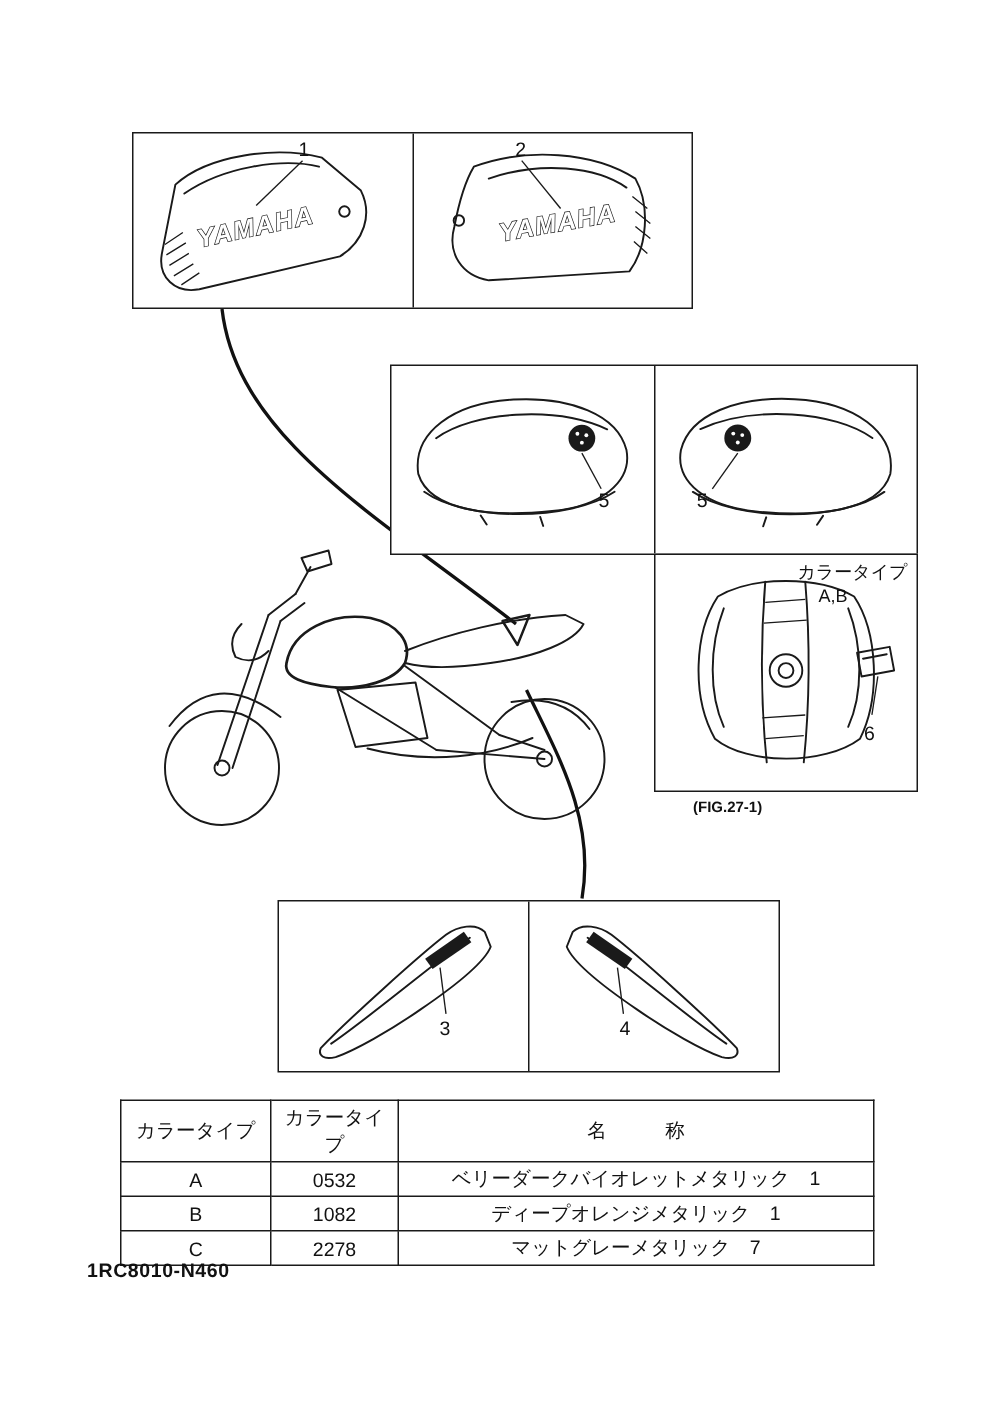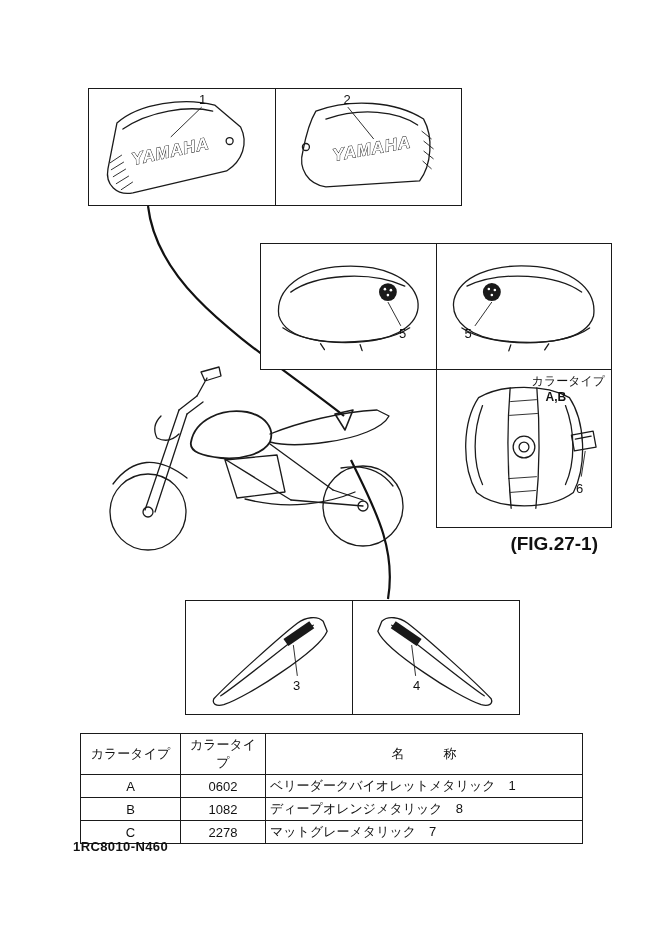"A,B" div { font-weight: bold -> none }
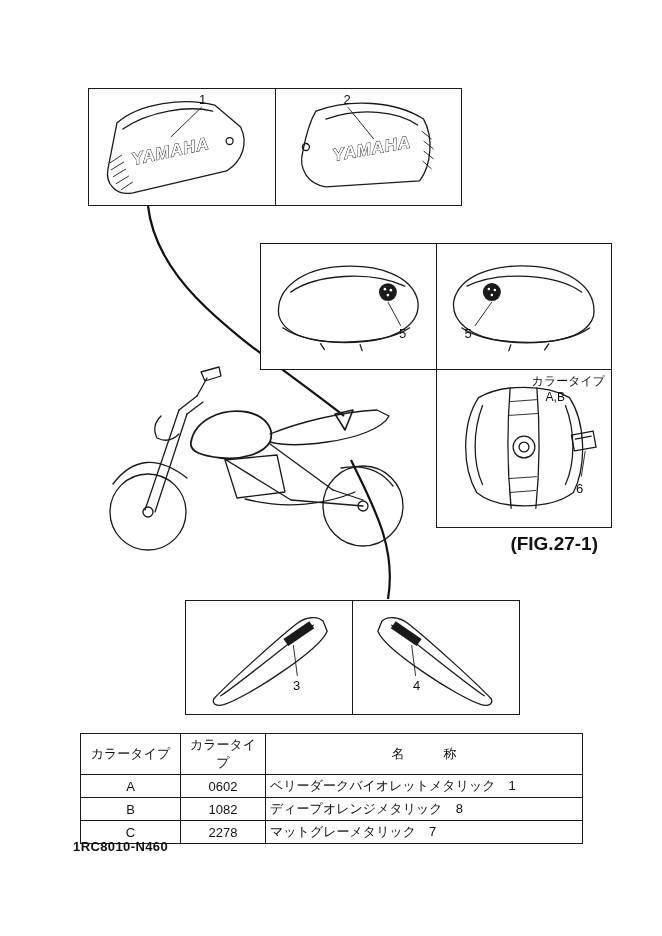"(FIG.27-1)" .fig-ref { font-size: 19px -> 10px; text-align: right -> left }
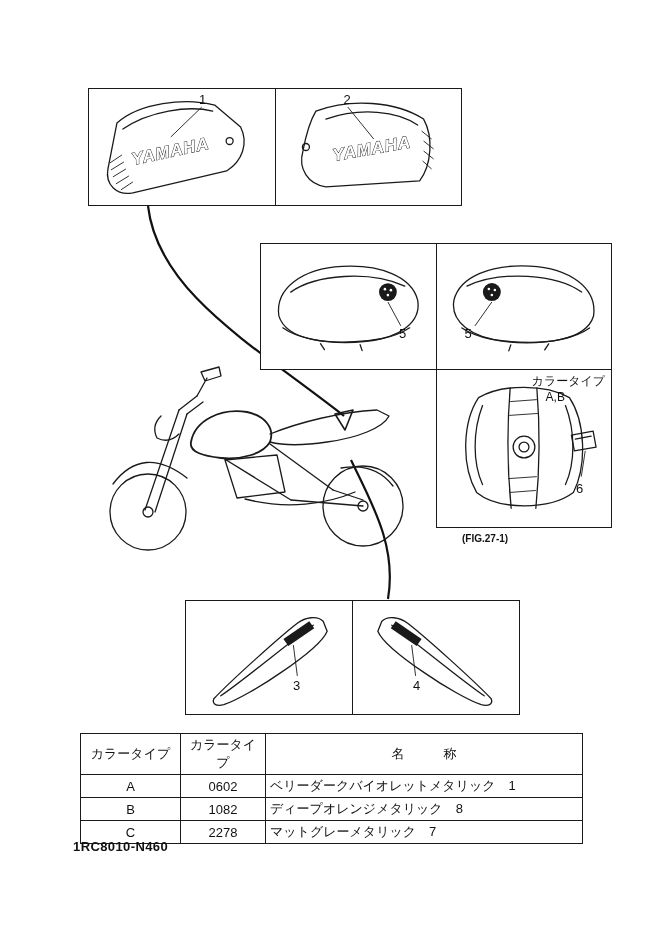"0602" td.c-center { text: 0602 -> 0532 }
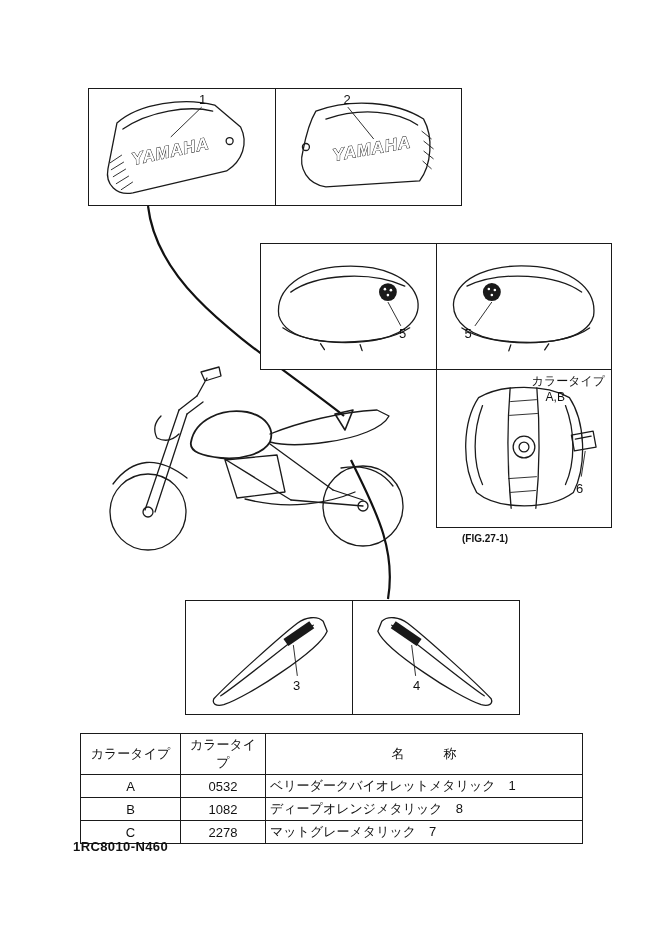"ベリーダークバイオレットメタリック 1" td.c-name { text-align: left -> center }
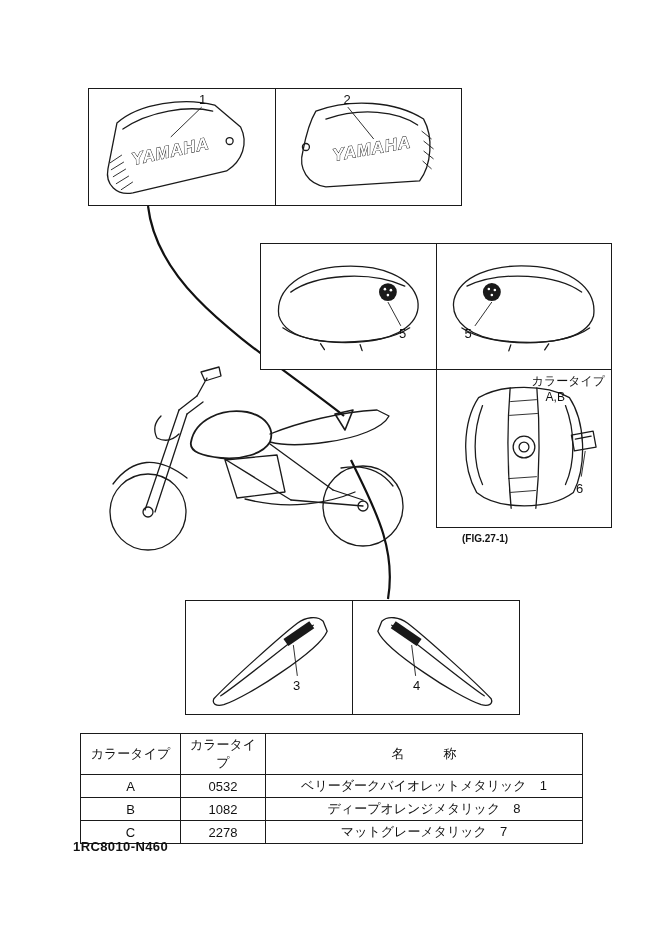"ディープオレンジメタリック 8" td.c-name { text: 8 -> 1 }
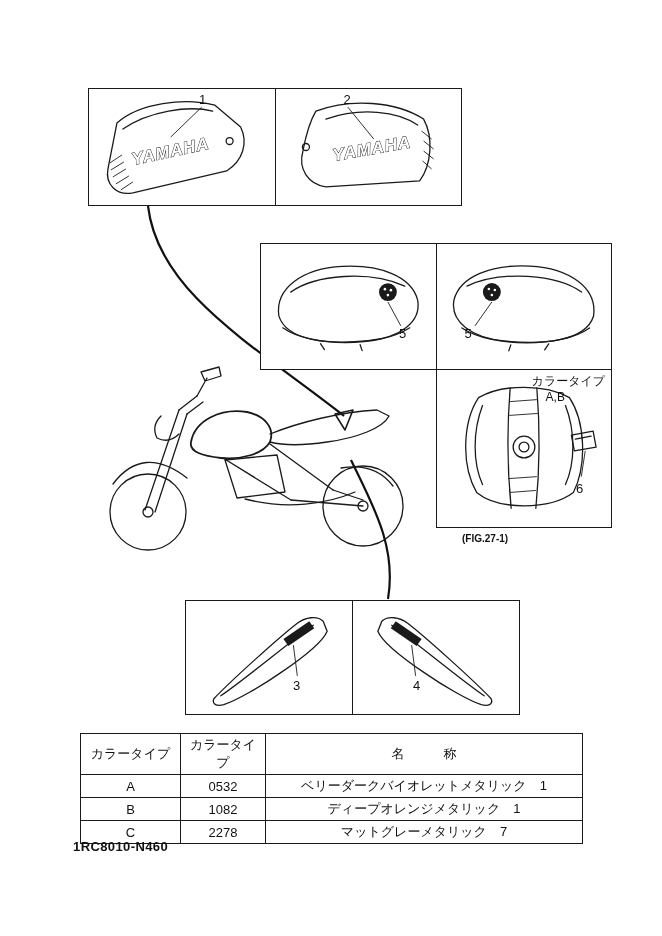"1RC8010-N460" .doc-code { left: 73px -> 58px }
